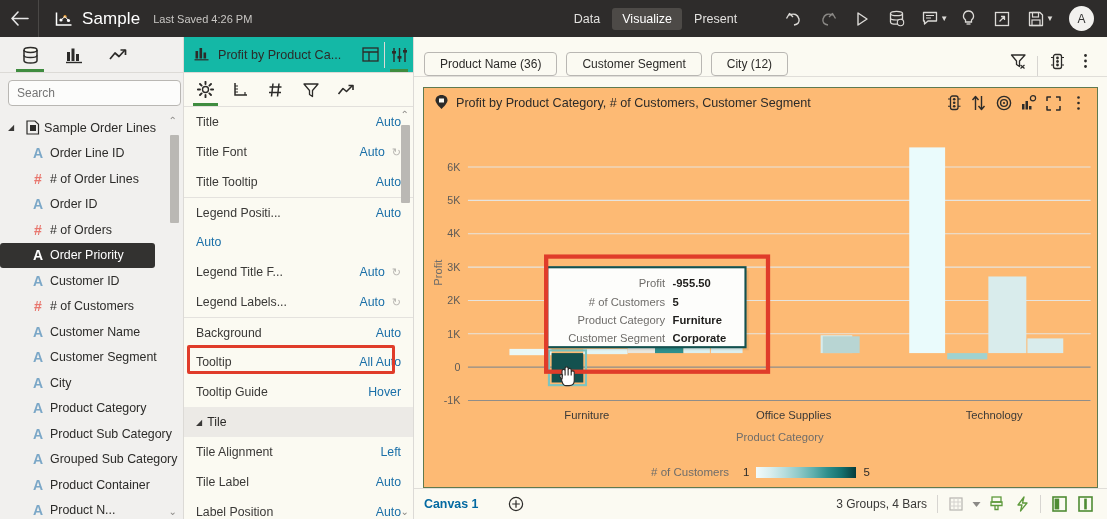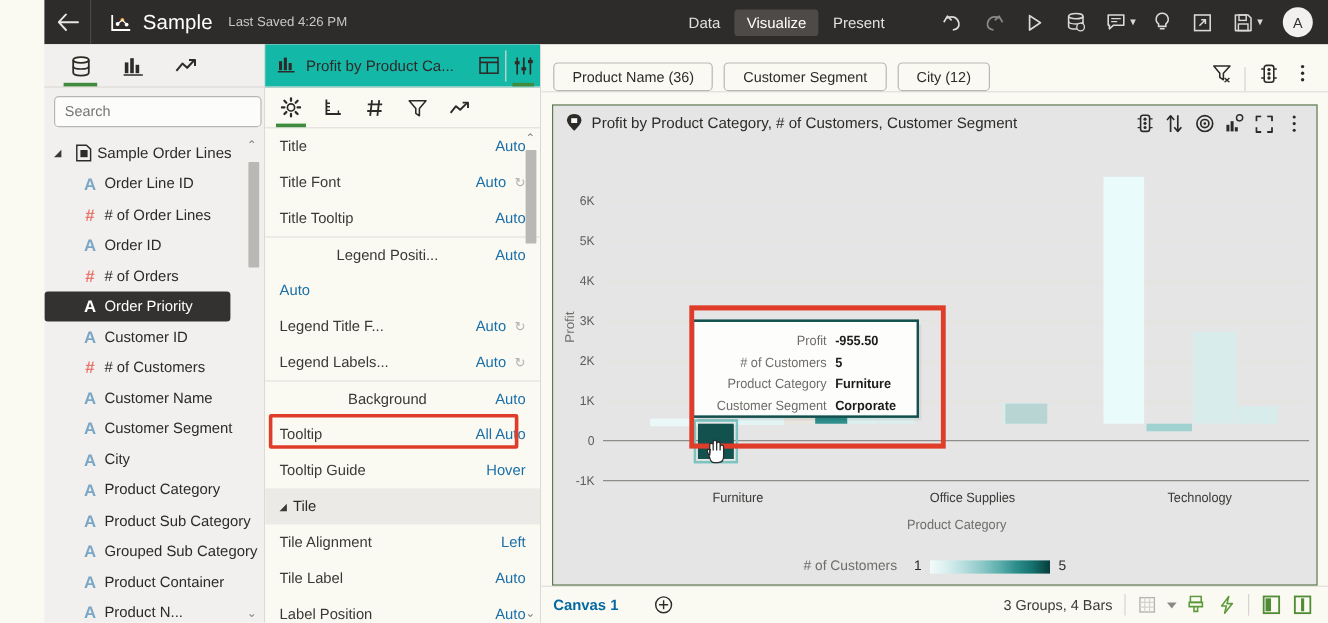"Sample" .app { padding-left: 37px -> none }
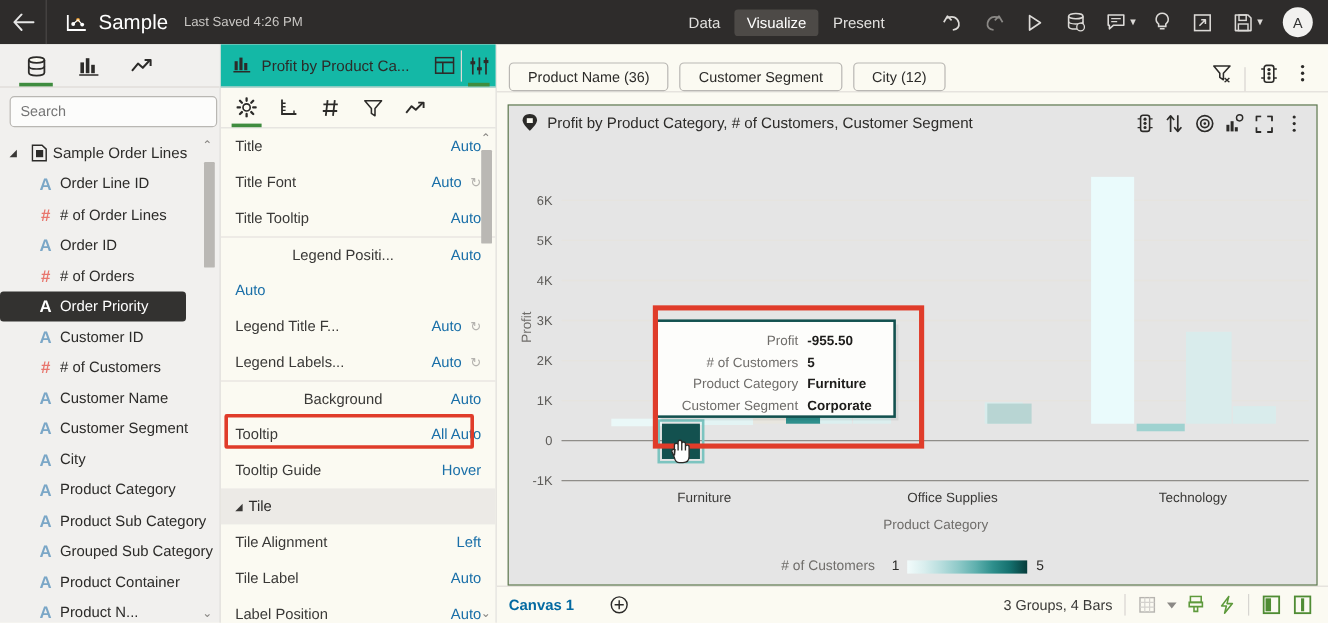"Profit by Product Category, #" .chartcard { background: #e5e5e5 -> #fdba74 }
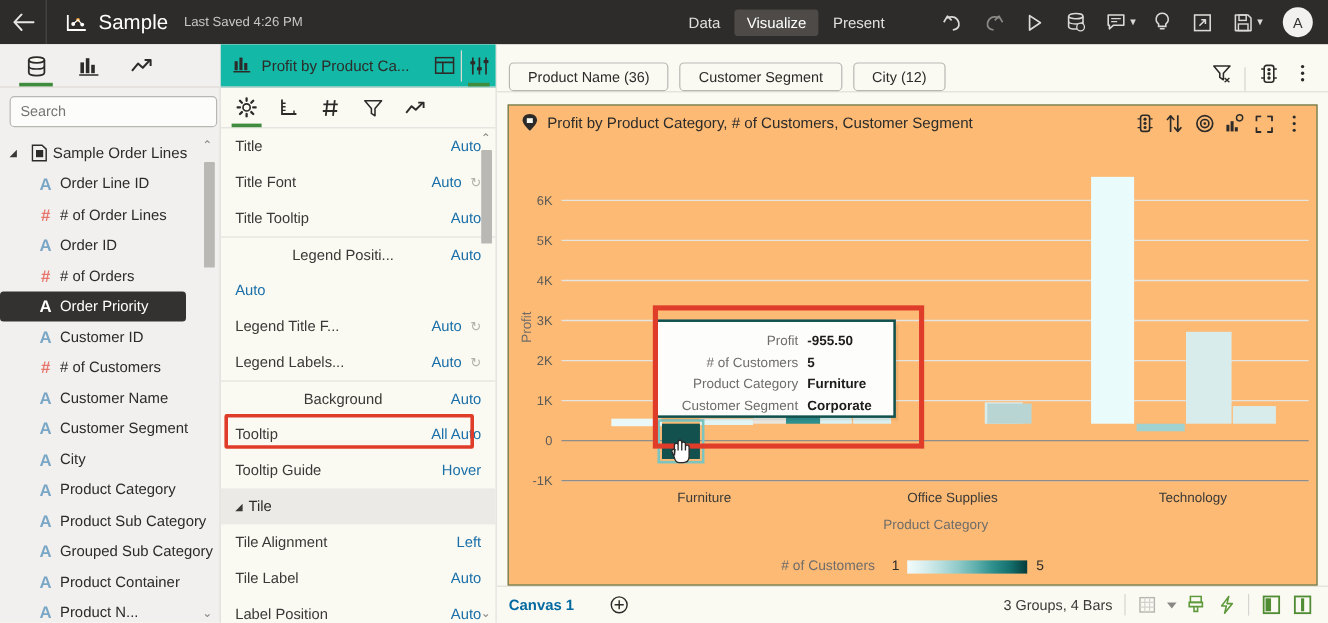"Legend Positi..." .prow.topsep { text-align: center -> none }
